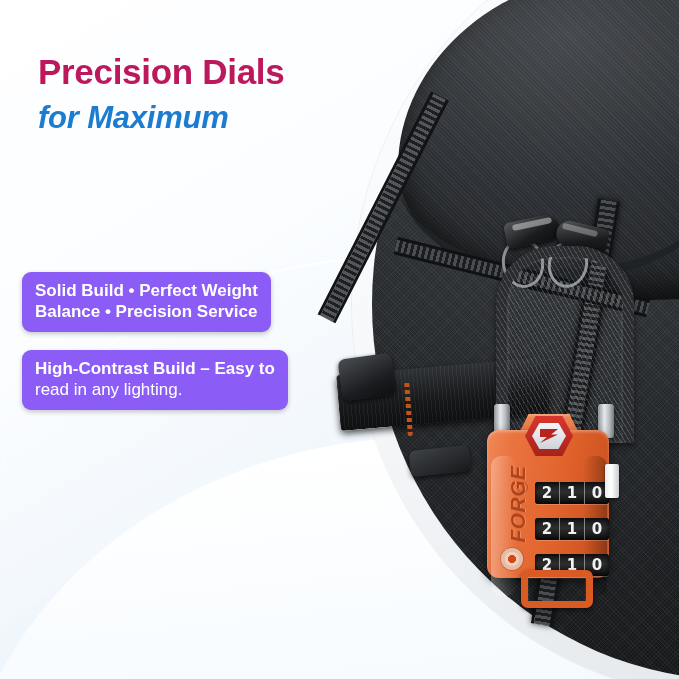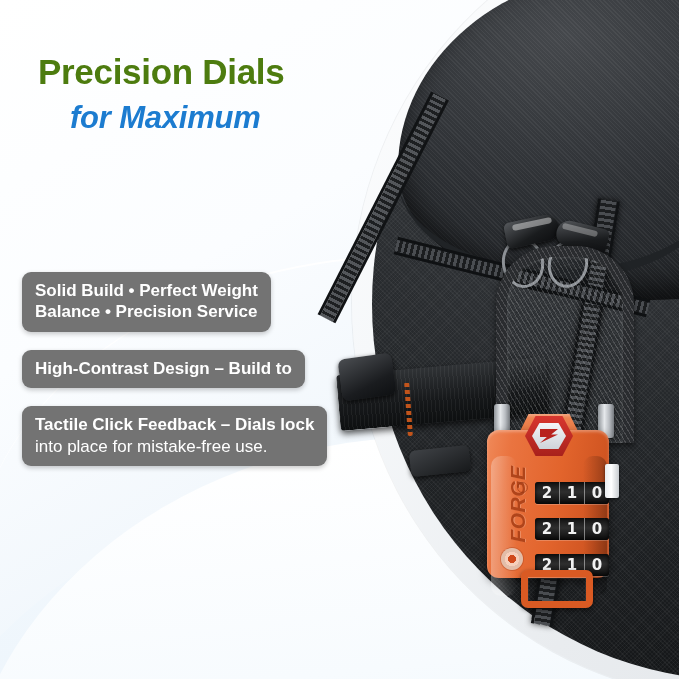"Precision Dials" .h-line1 { color: #4d7c0f -> #be185d }
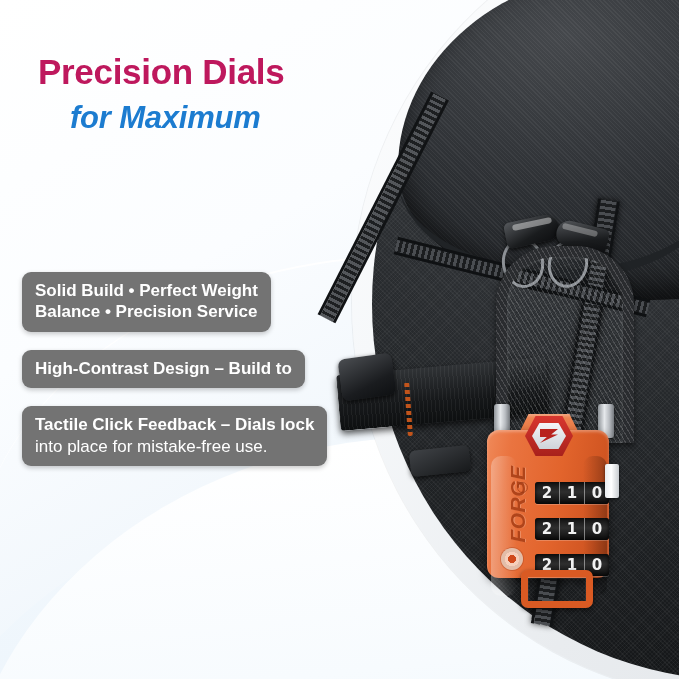"for Maximum" .h-line2,.h-line3 { margin-left: 32px -> none }
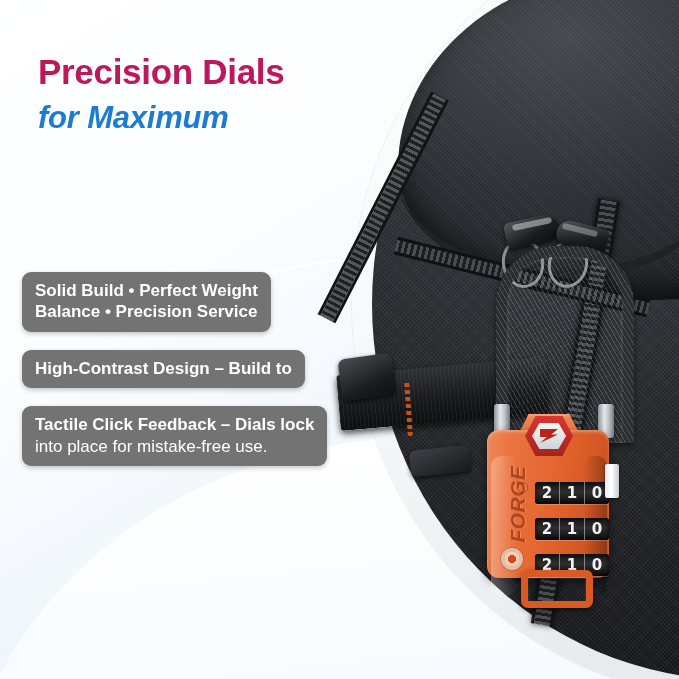"Solid Build • Perfect Weight" .callout { background: #737373 -> #8b5cf6 }
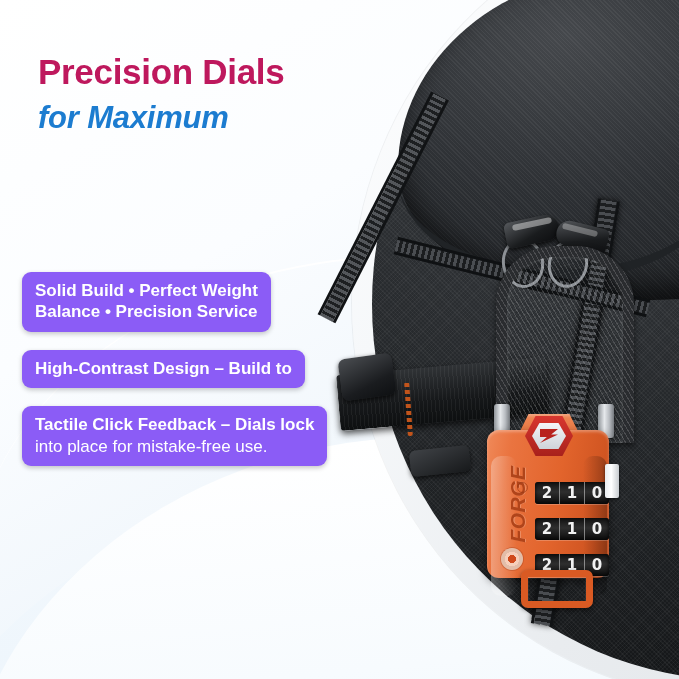"High-Contrast Design – Build to" div.l1 { text: Design – Build -> Build – Easy }
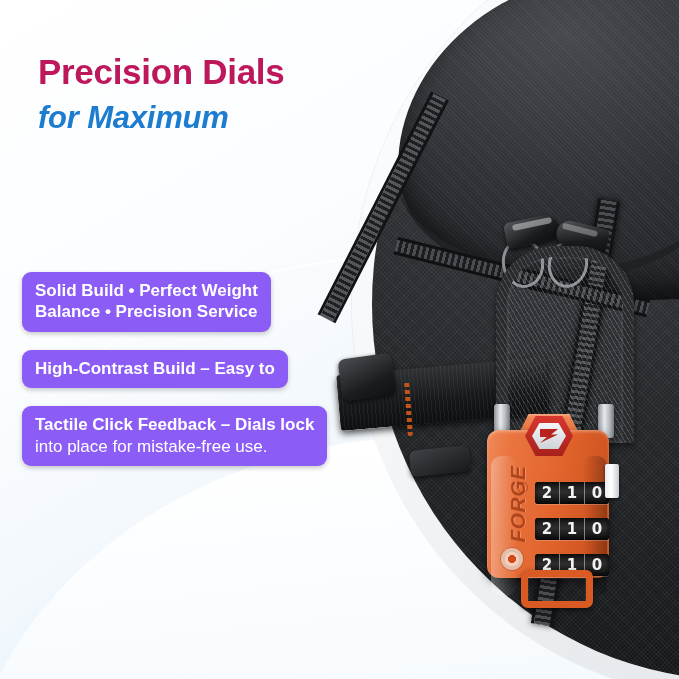"read in any lighting." div.l2 { html: none -> <div>read in any lighting.</div> }
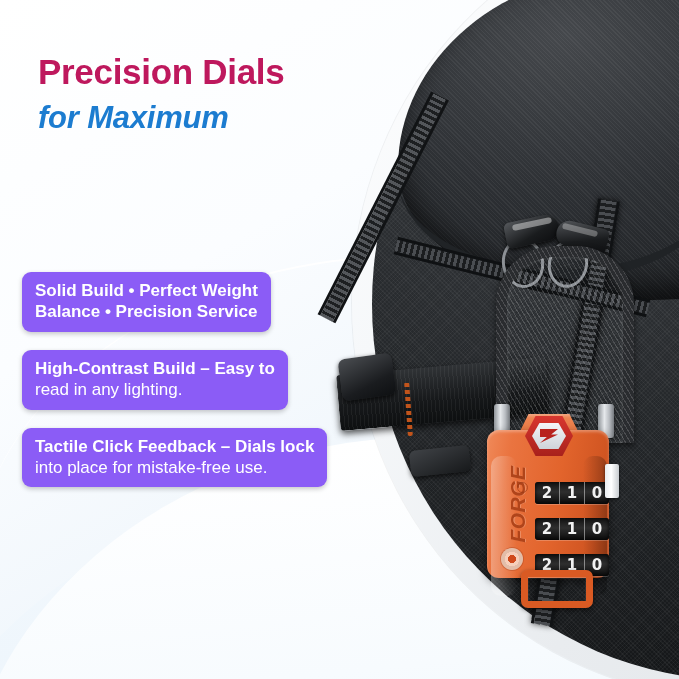"Tactile Click Feedback – Dials" div.callout { html: <div> <div>Tactile Click Feedback – Dials lock</div> <div>into place for mistake-free use.</div> </div> -> none }
